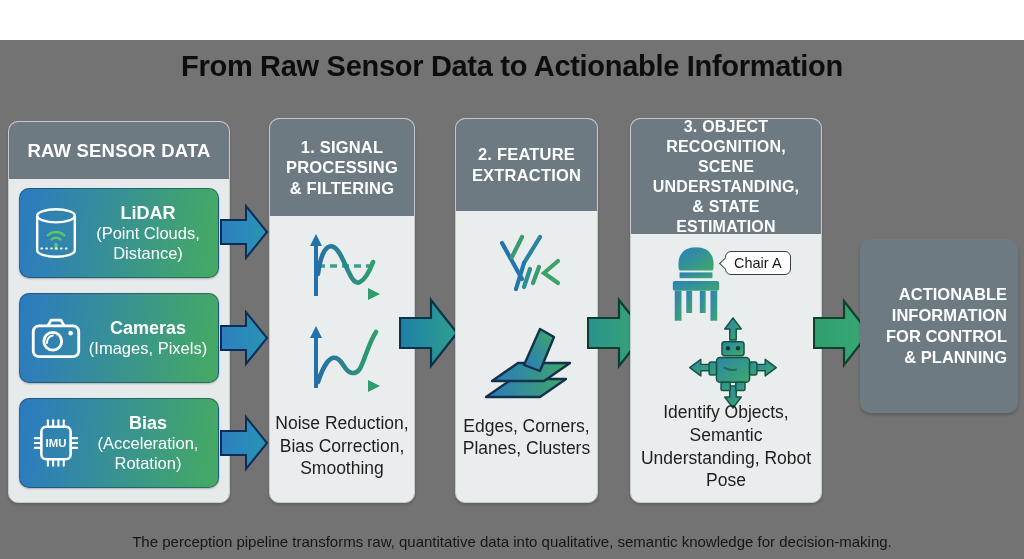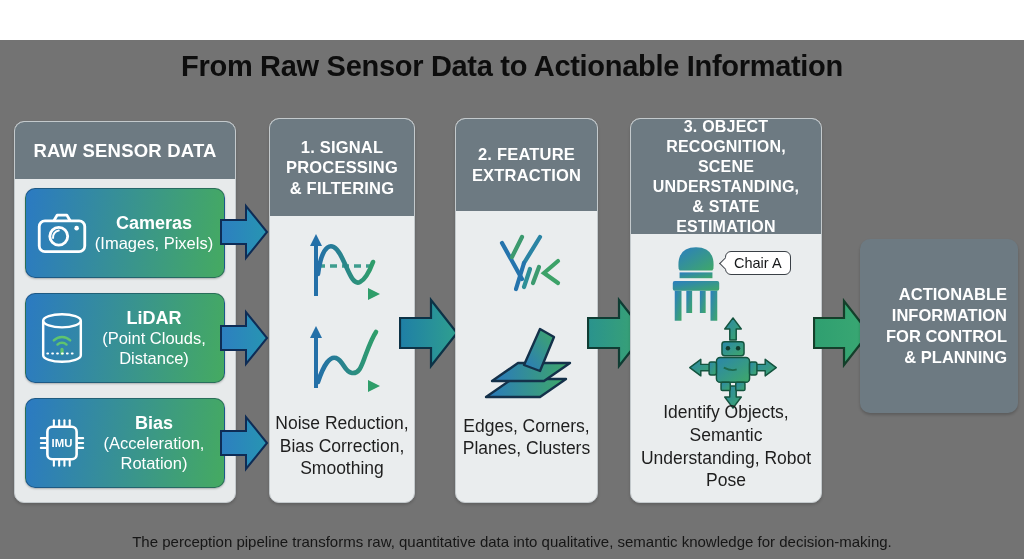"RAW SENSOR DATA" .sensor-panel { left: 14px -> 8px }
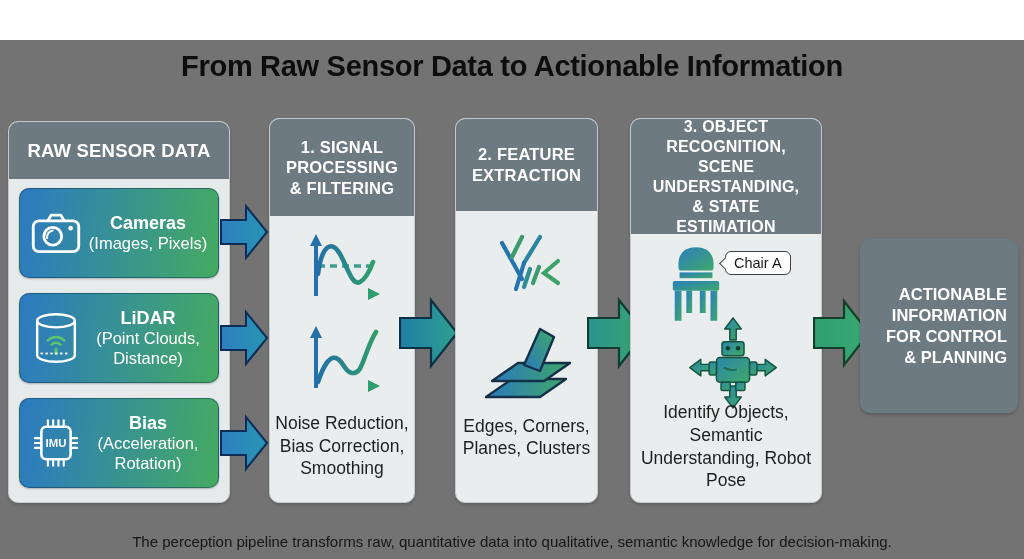"Cameras" div.sensor-card { order: before "LiDAR" -> after "LiDAR" }
